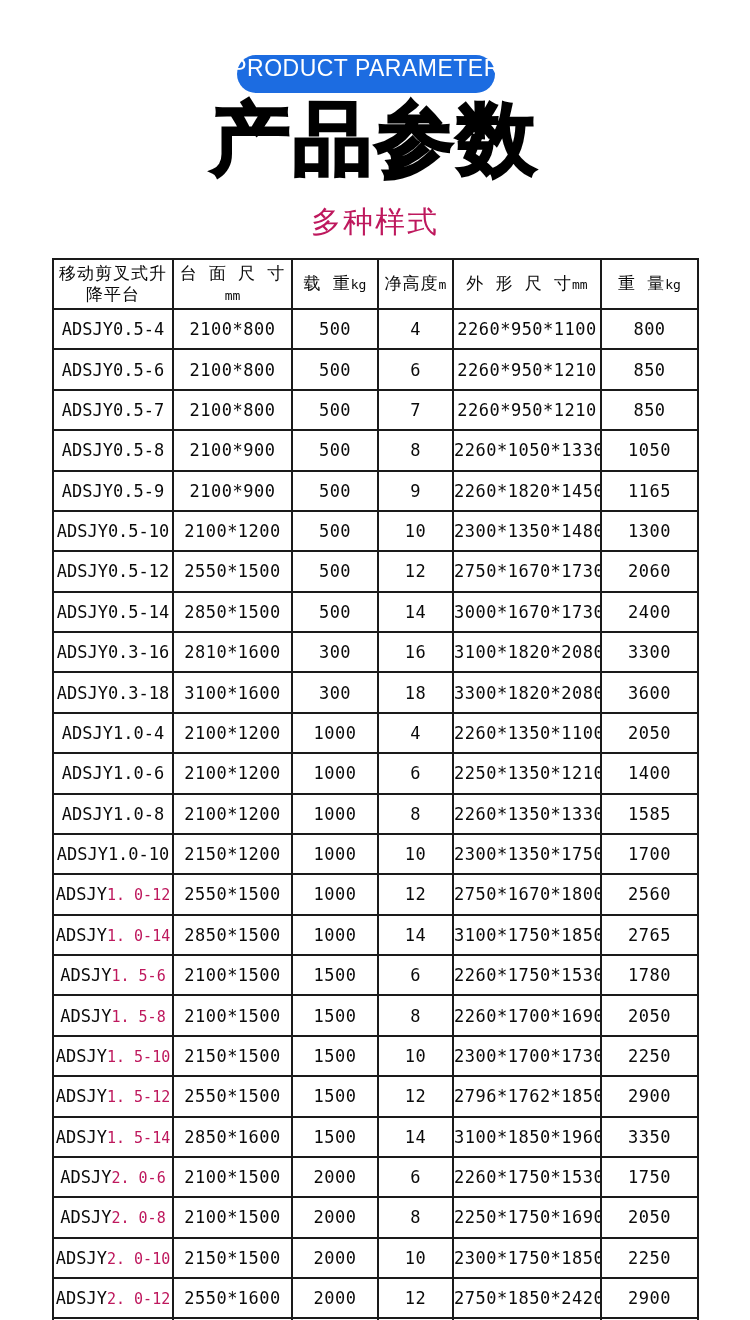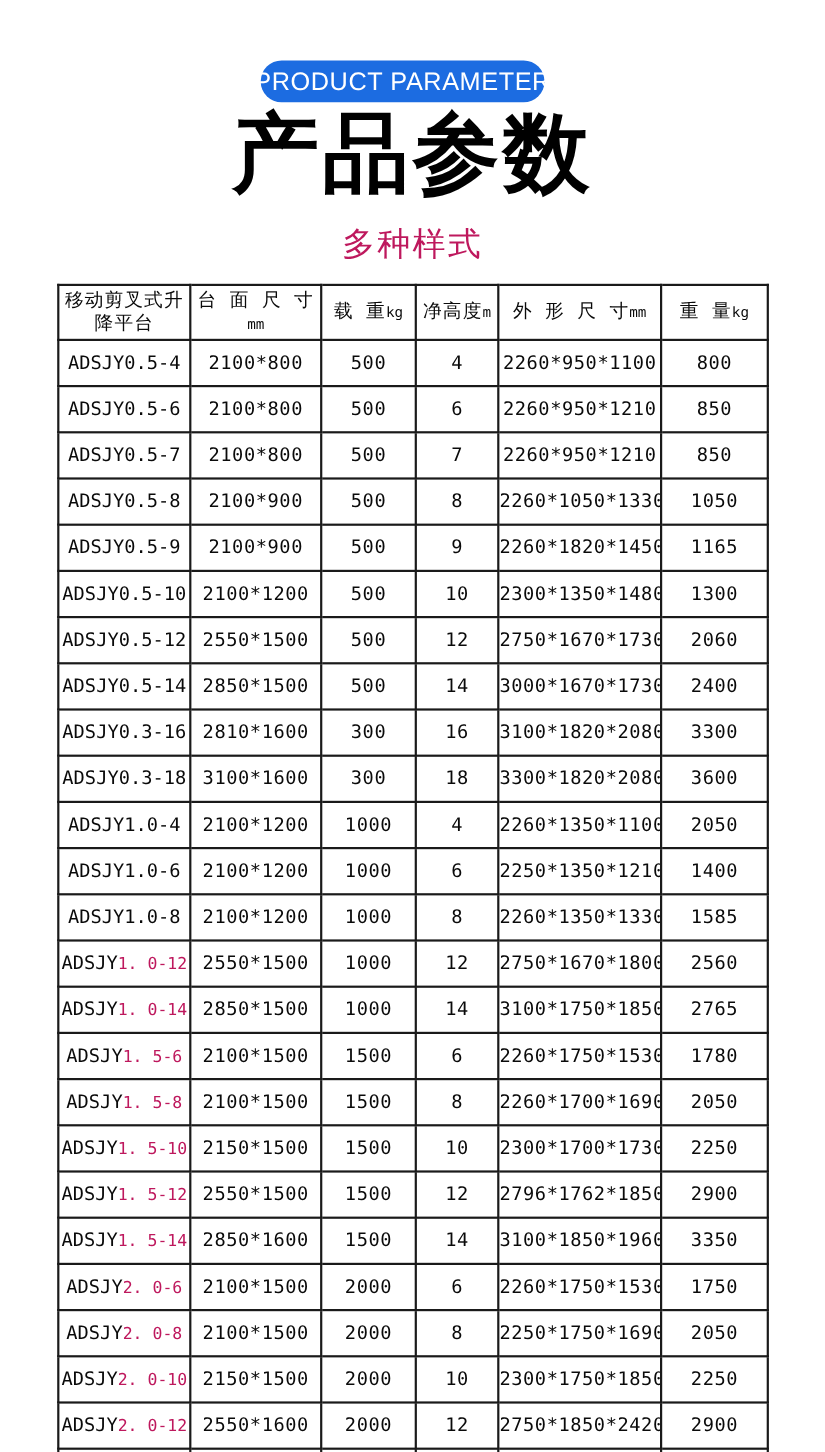"PRODUCT PARAMETER" .badge { align-items: center -> none }
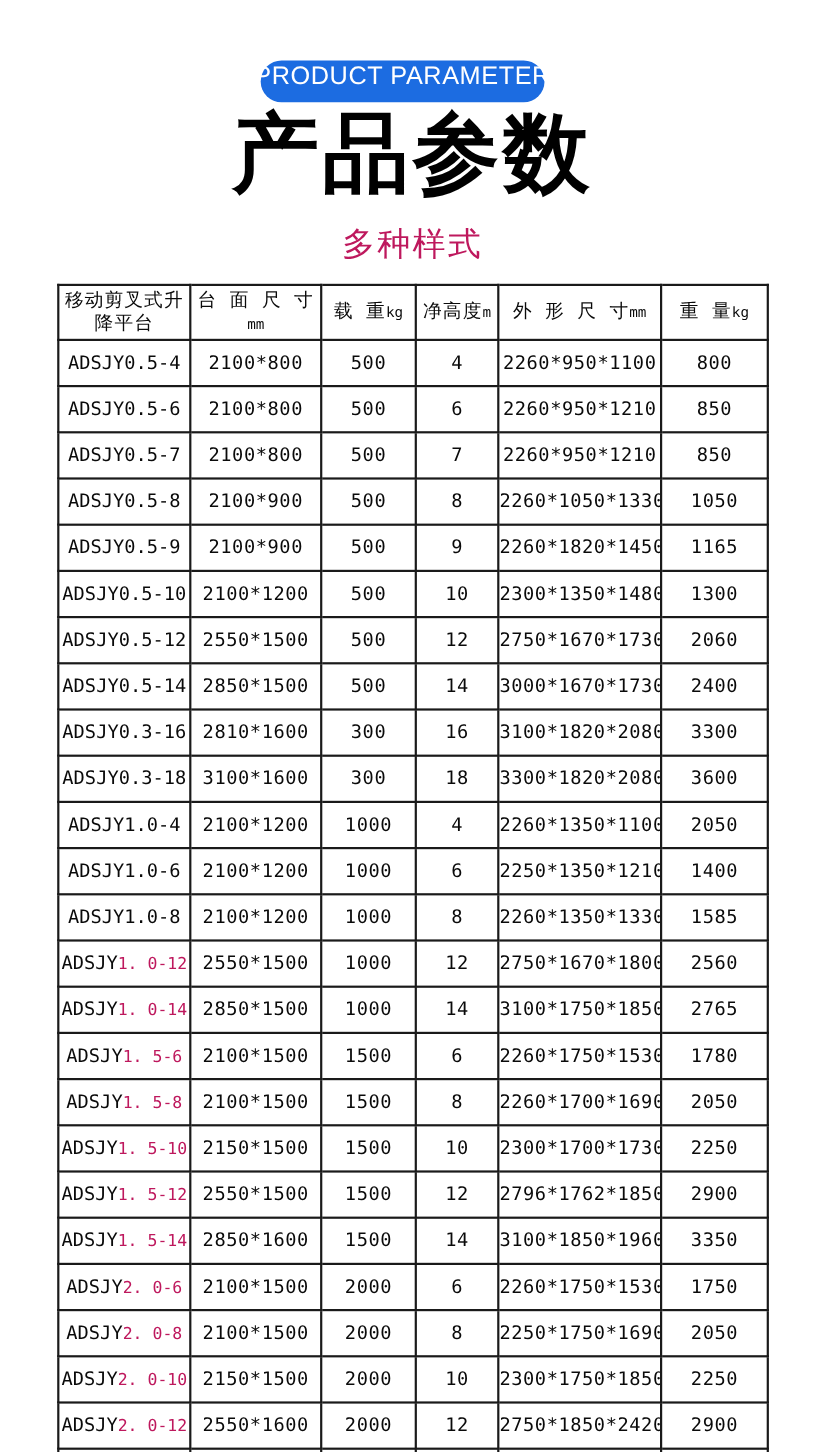"产品参数" .main-title { font-weight: 400 -> 700 }
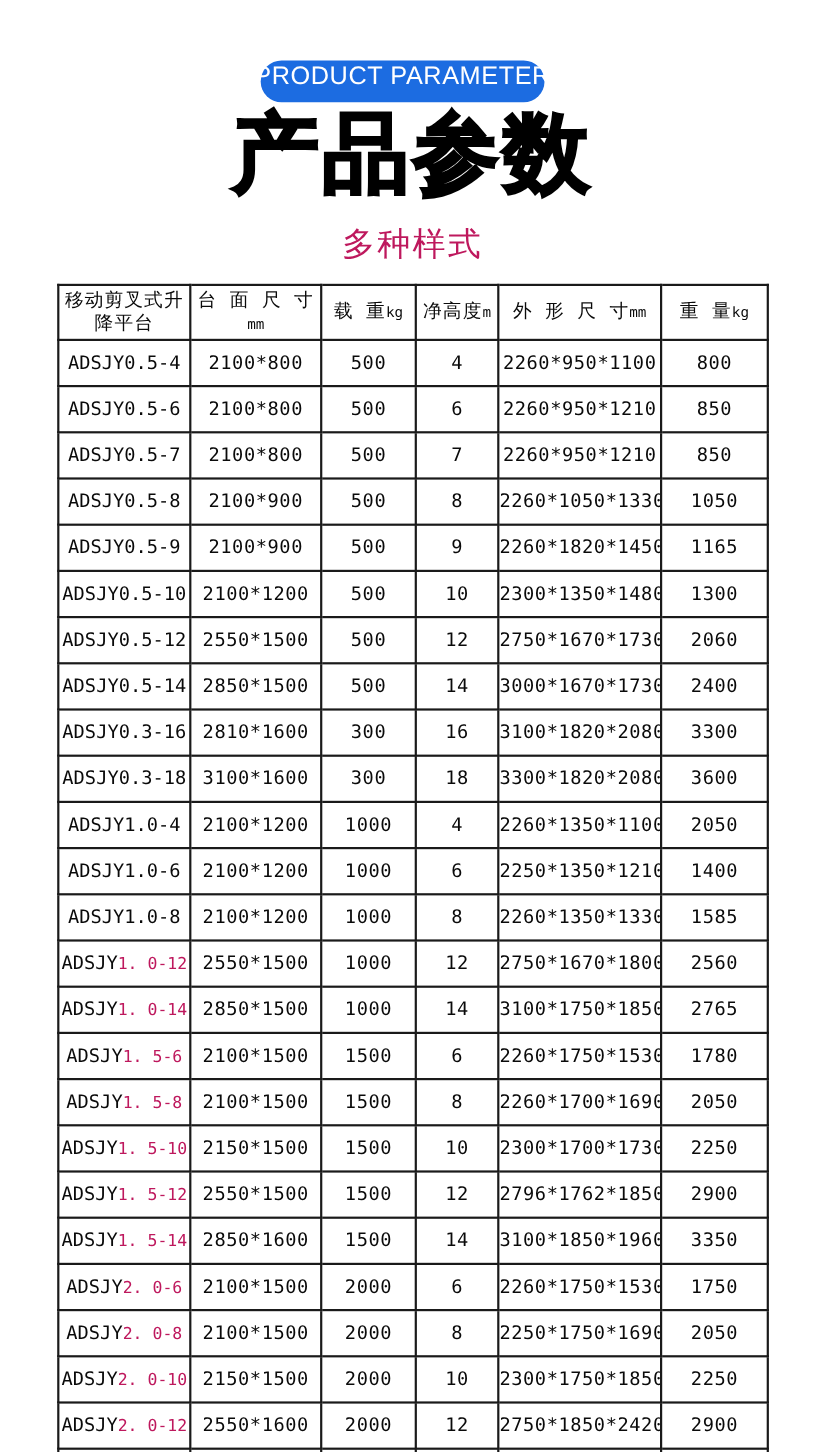"ADSJY1.0-10" tr { html: none -> <tr> <td><span>ADSJY</span><span>1.0-10</span></td> <td>2150*1200</td> <td>1000</td> <td>10</td> <td>2300*1350*1750</td> <td>1700</td> </tr> }
